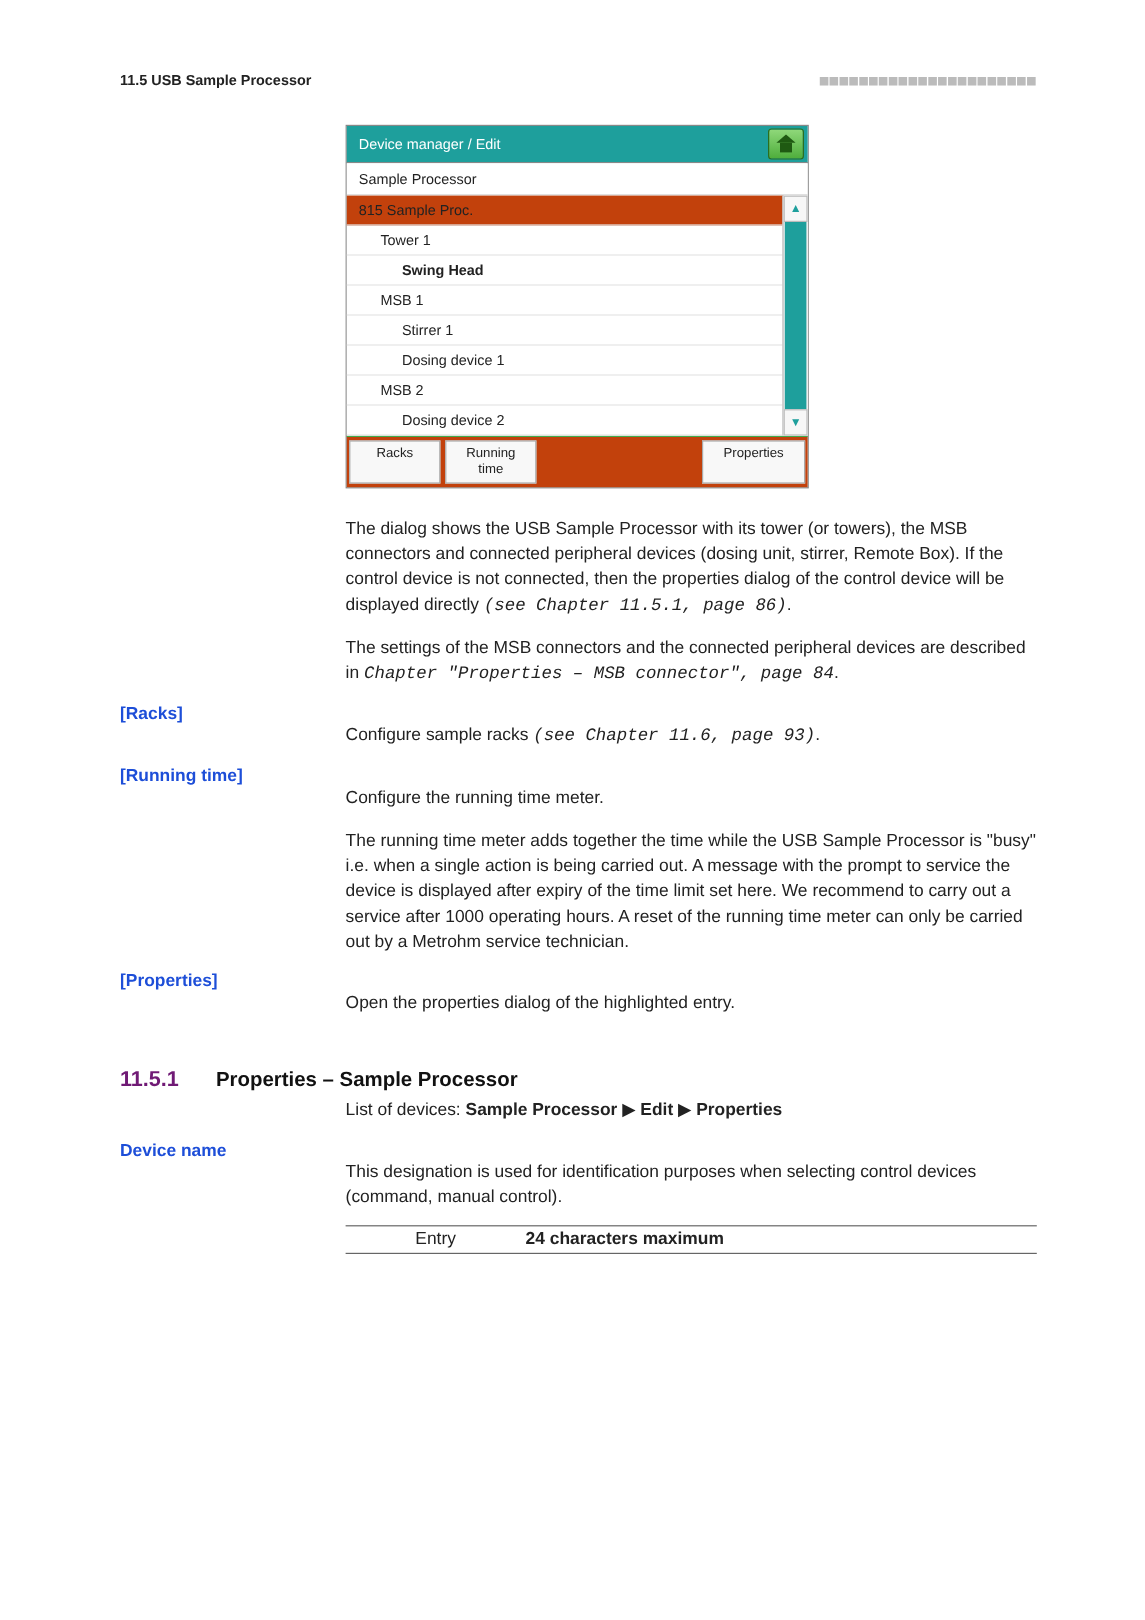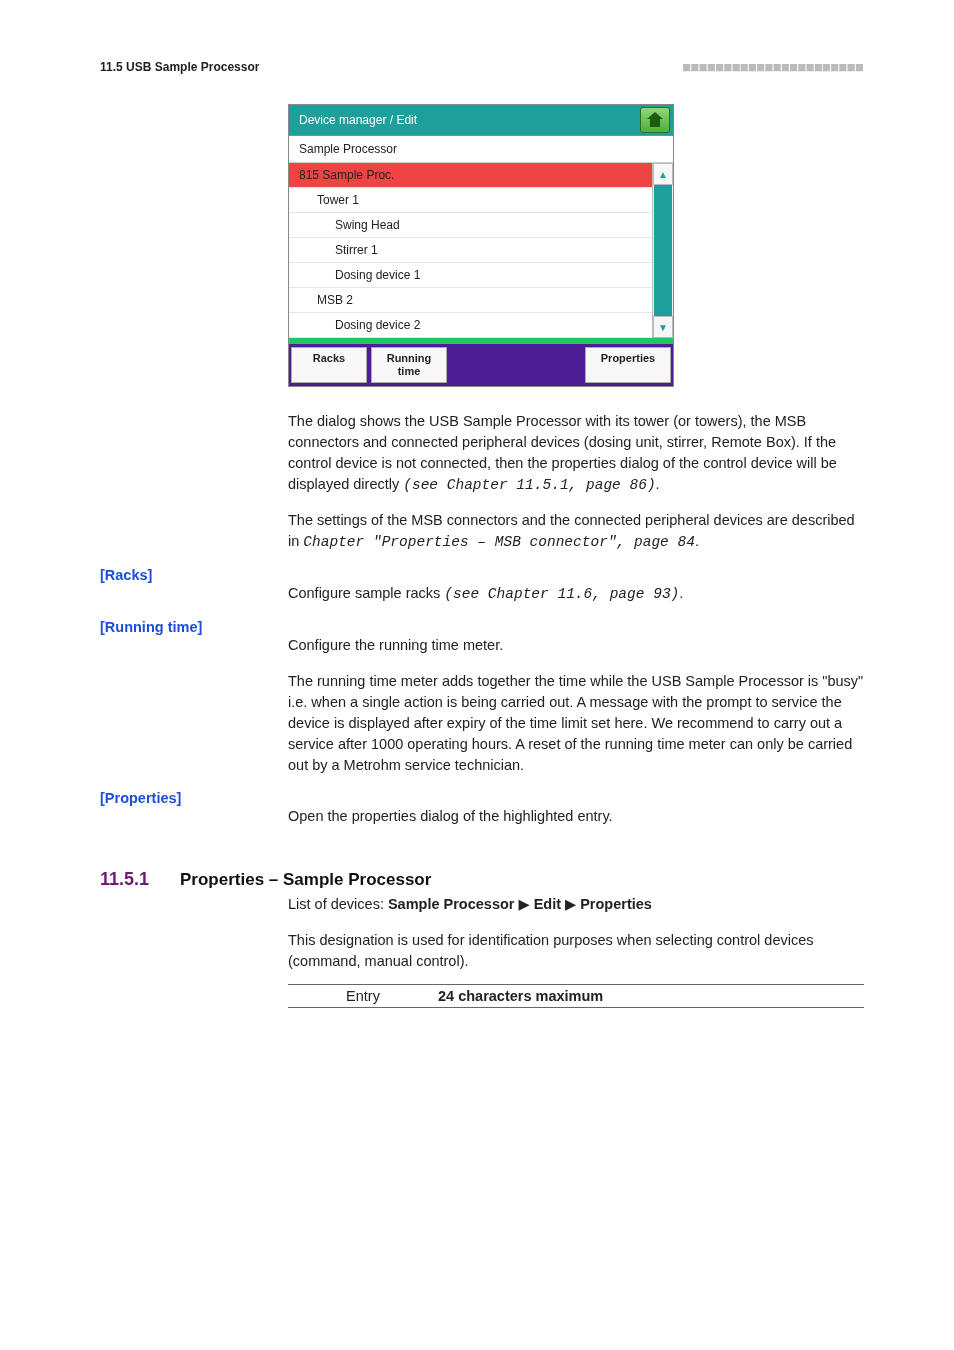"815 Sample Proc." .ss-row.sel { background: #ef4444 -> #c2410c }
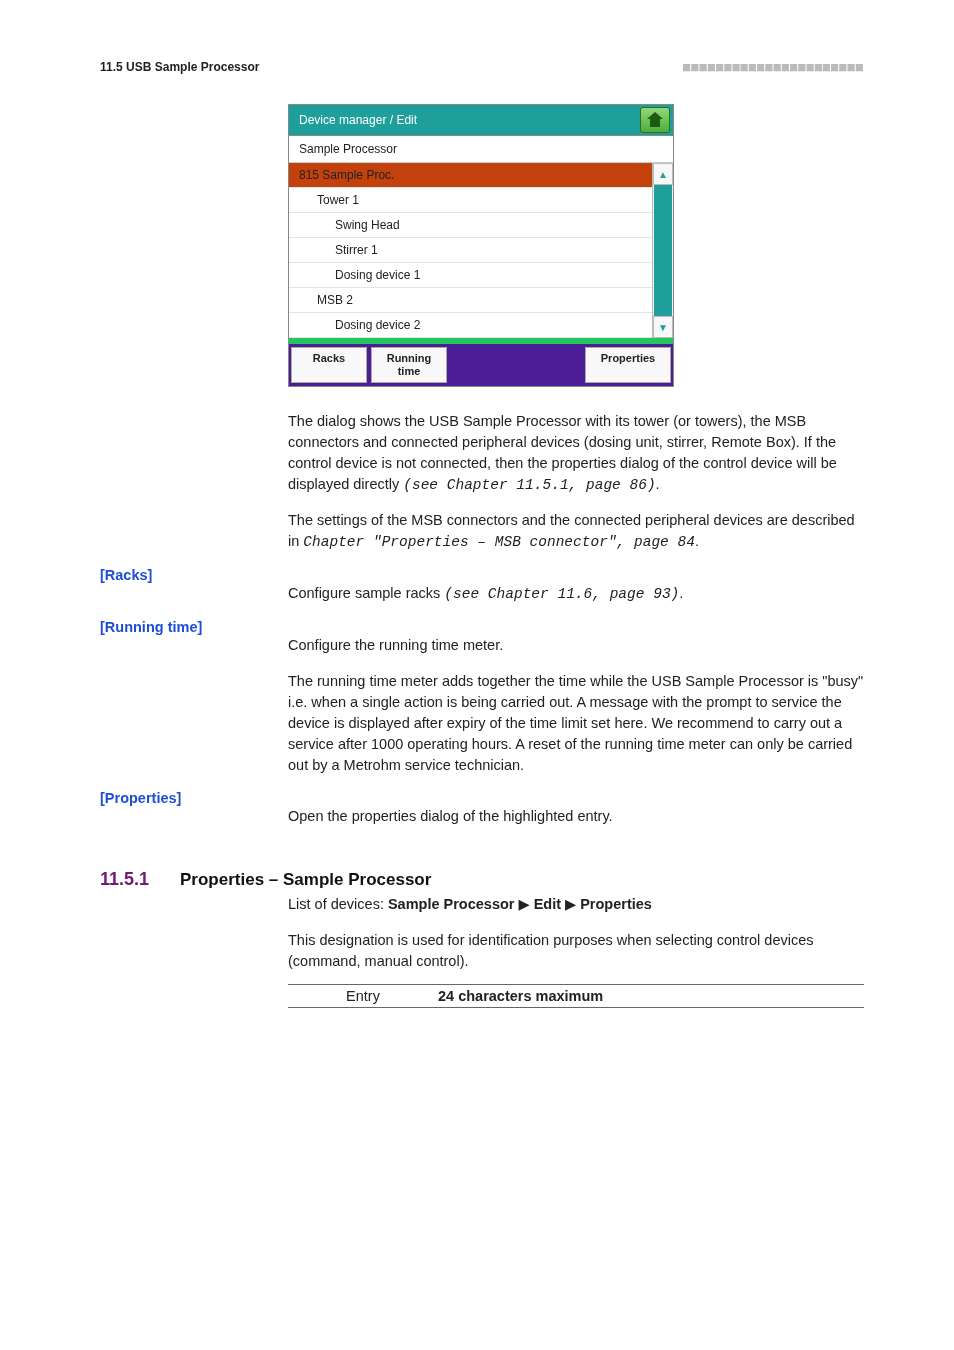"Swing Head" div.ss-row { font-weight: none -> bold }
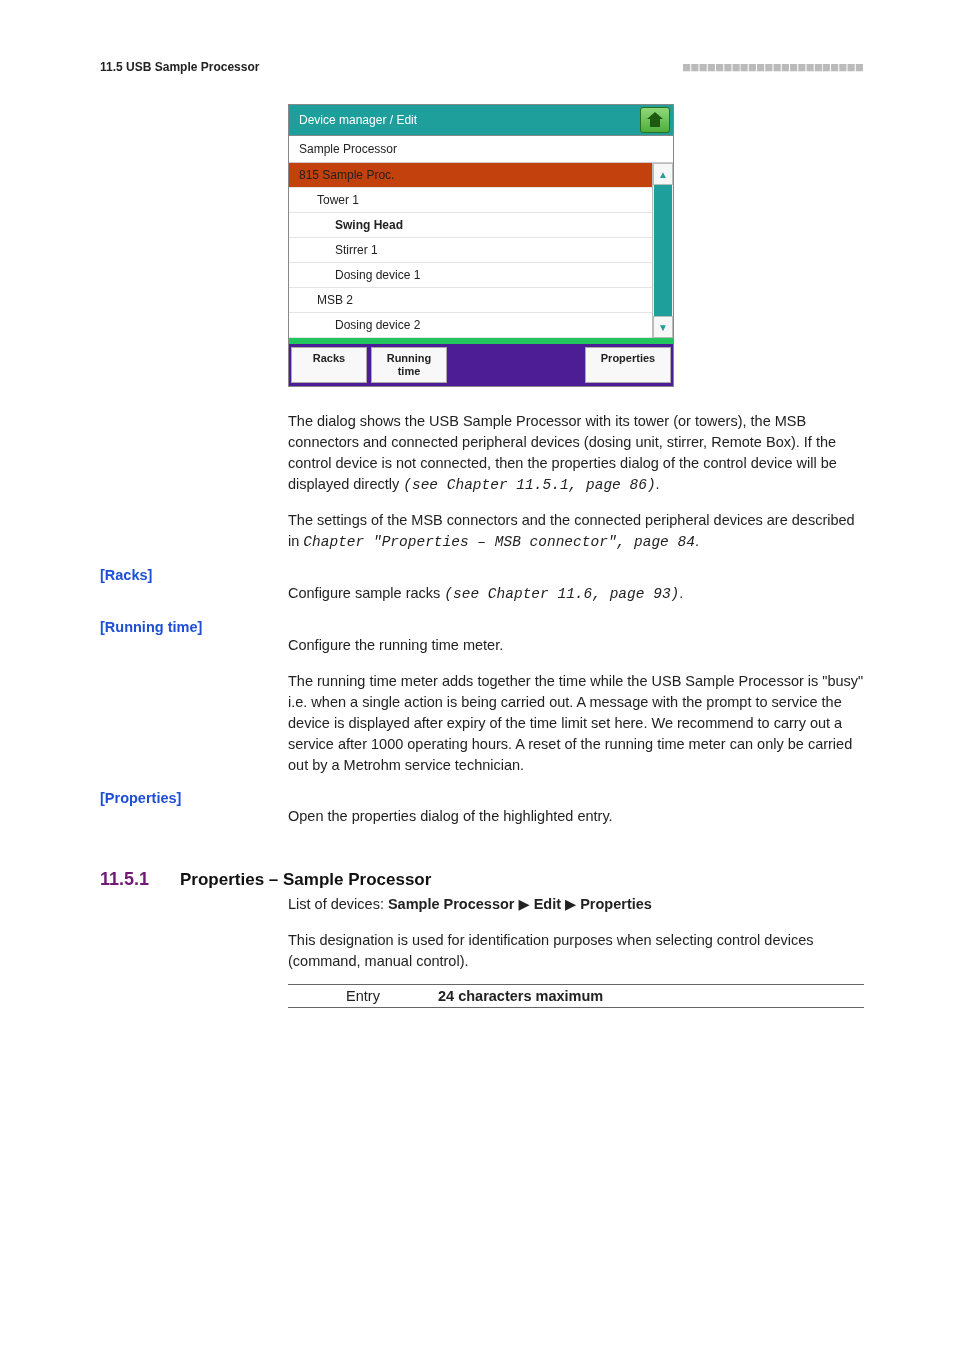"MSB 1" div.ss-row { html: none -> <div>MSB 1</div> }
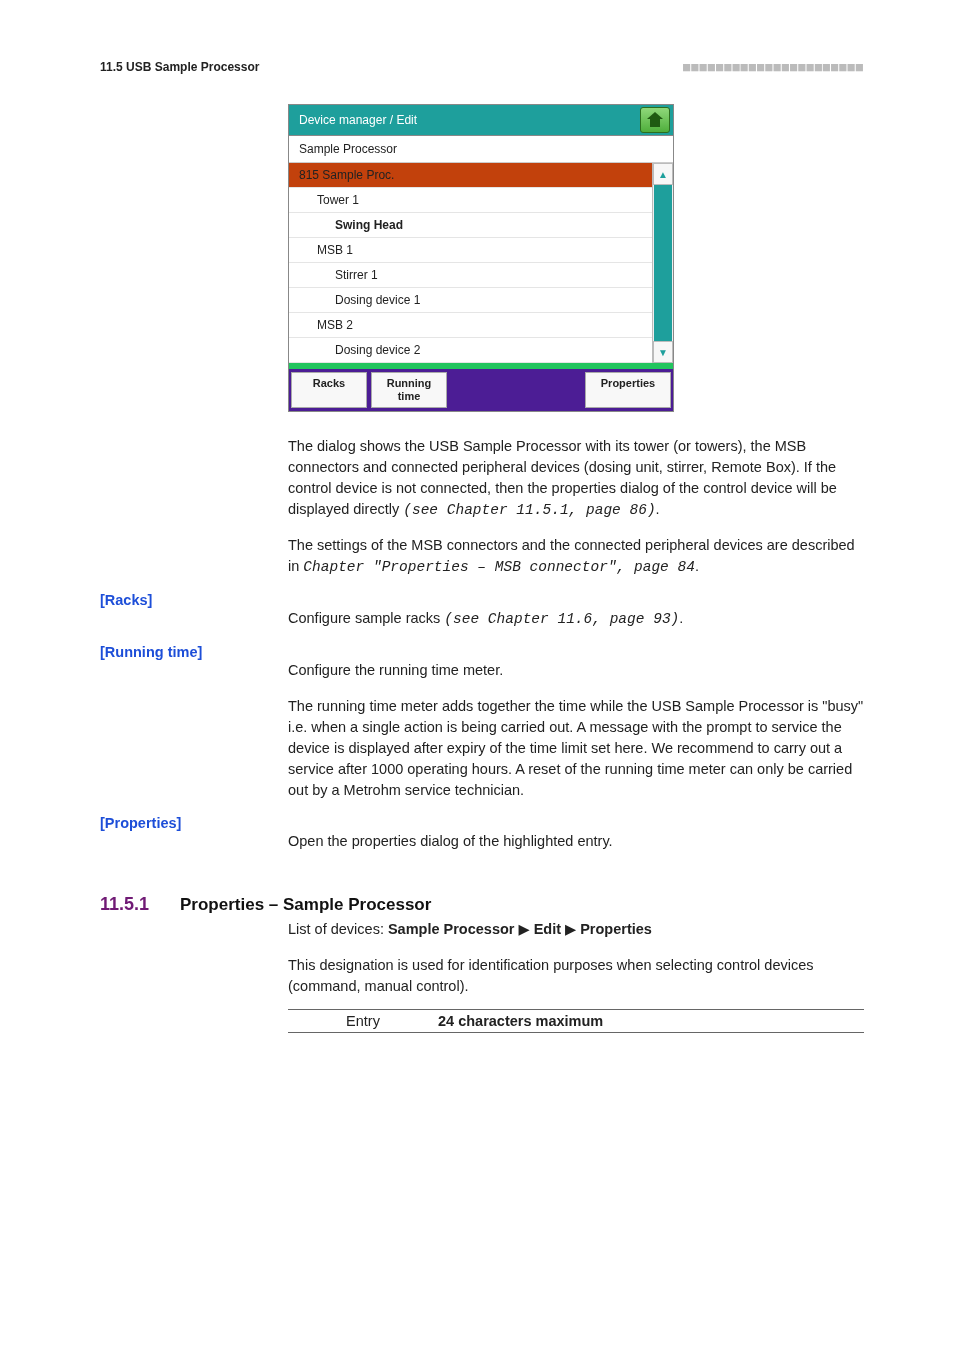"Racks" .ss-toolbar { background: #4c1d95 -> #c2410c; border-top: 6px solid #22c55e -> 1px solid #22c55e; font-weight: bold -> none }
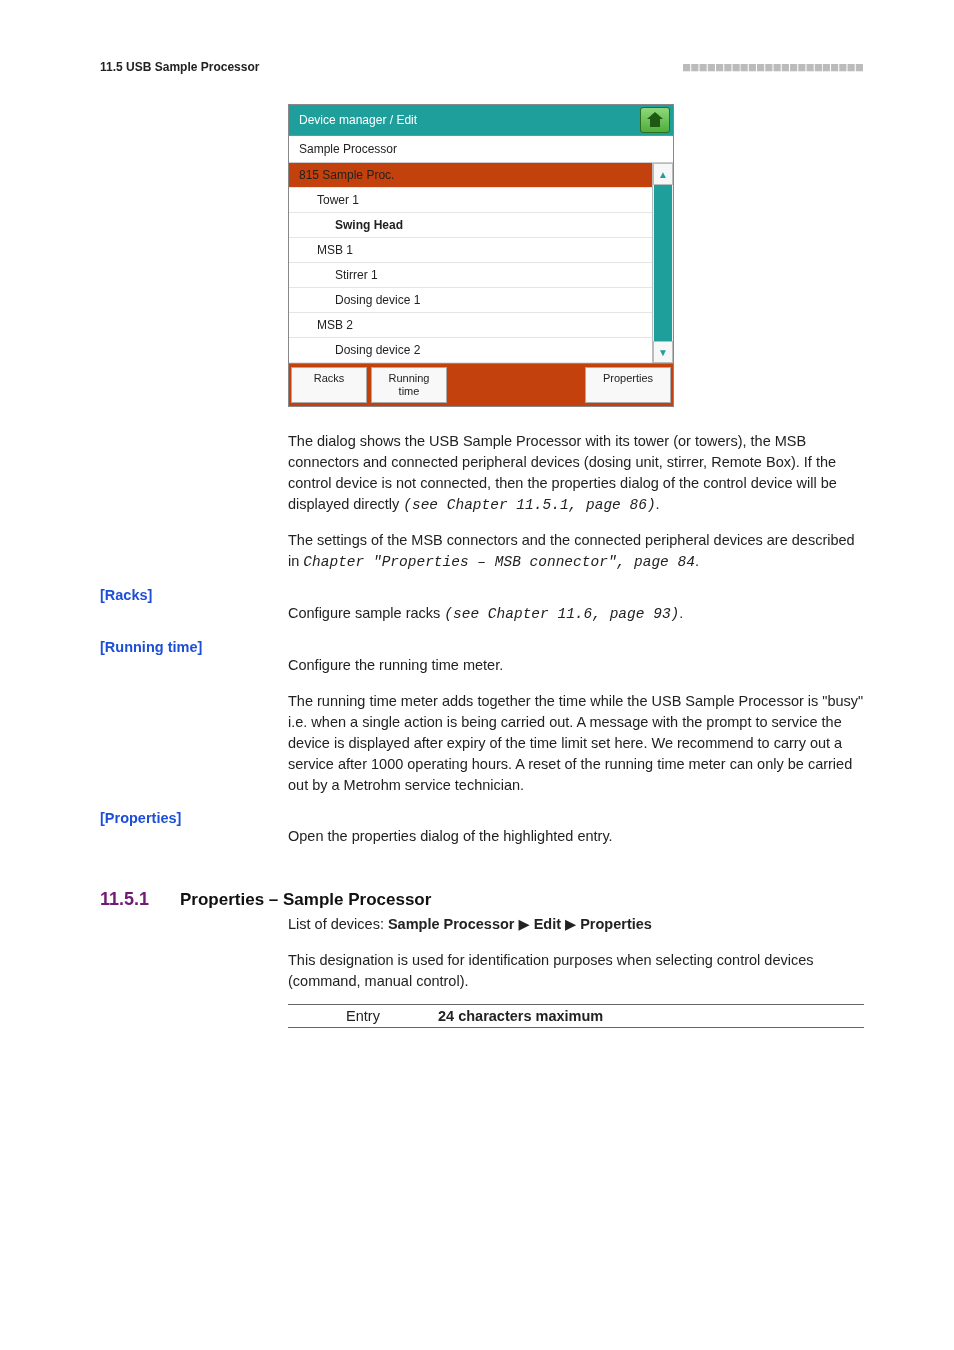"Device name" div.two-col { html: none -> <div> <div>Device name</div> <div></div> </div> }
